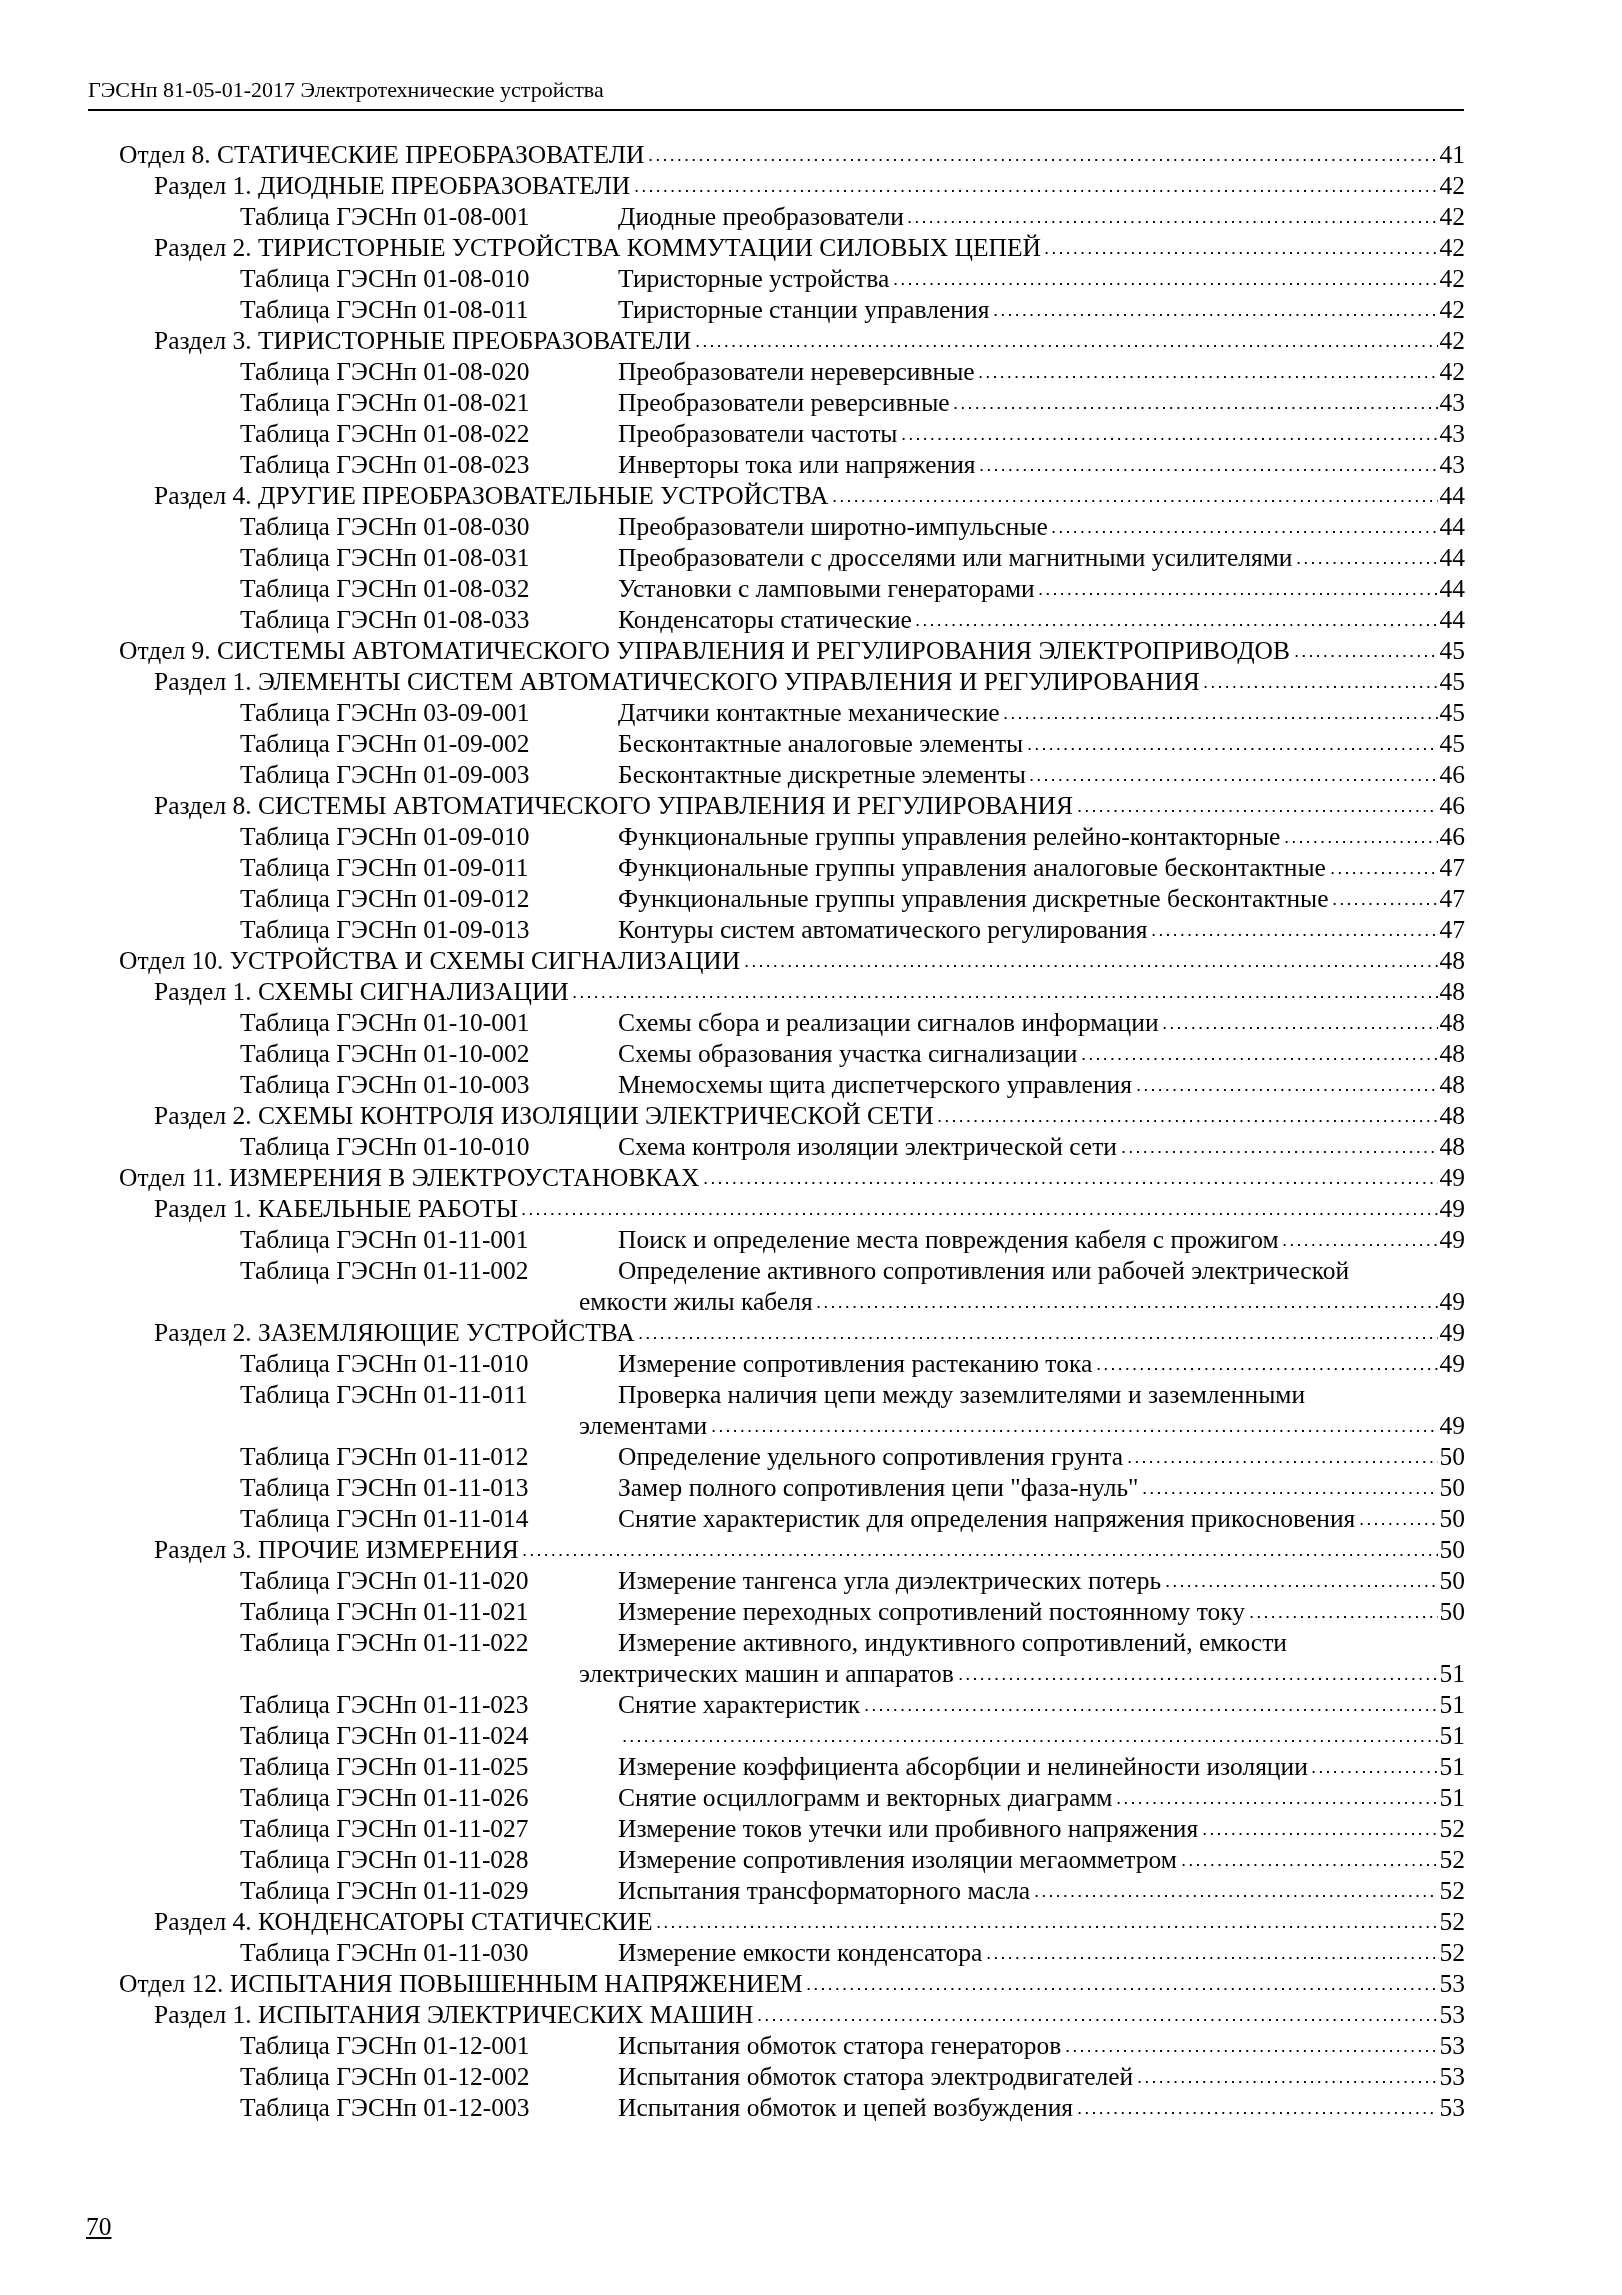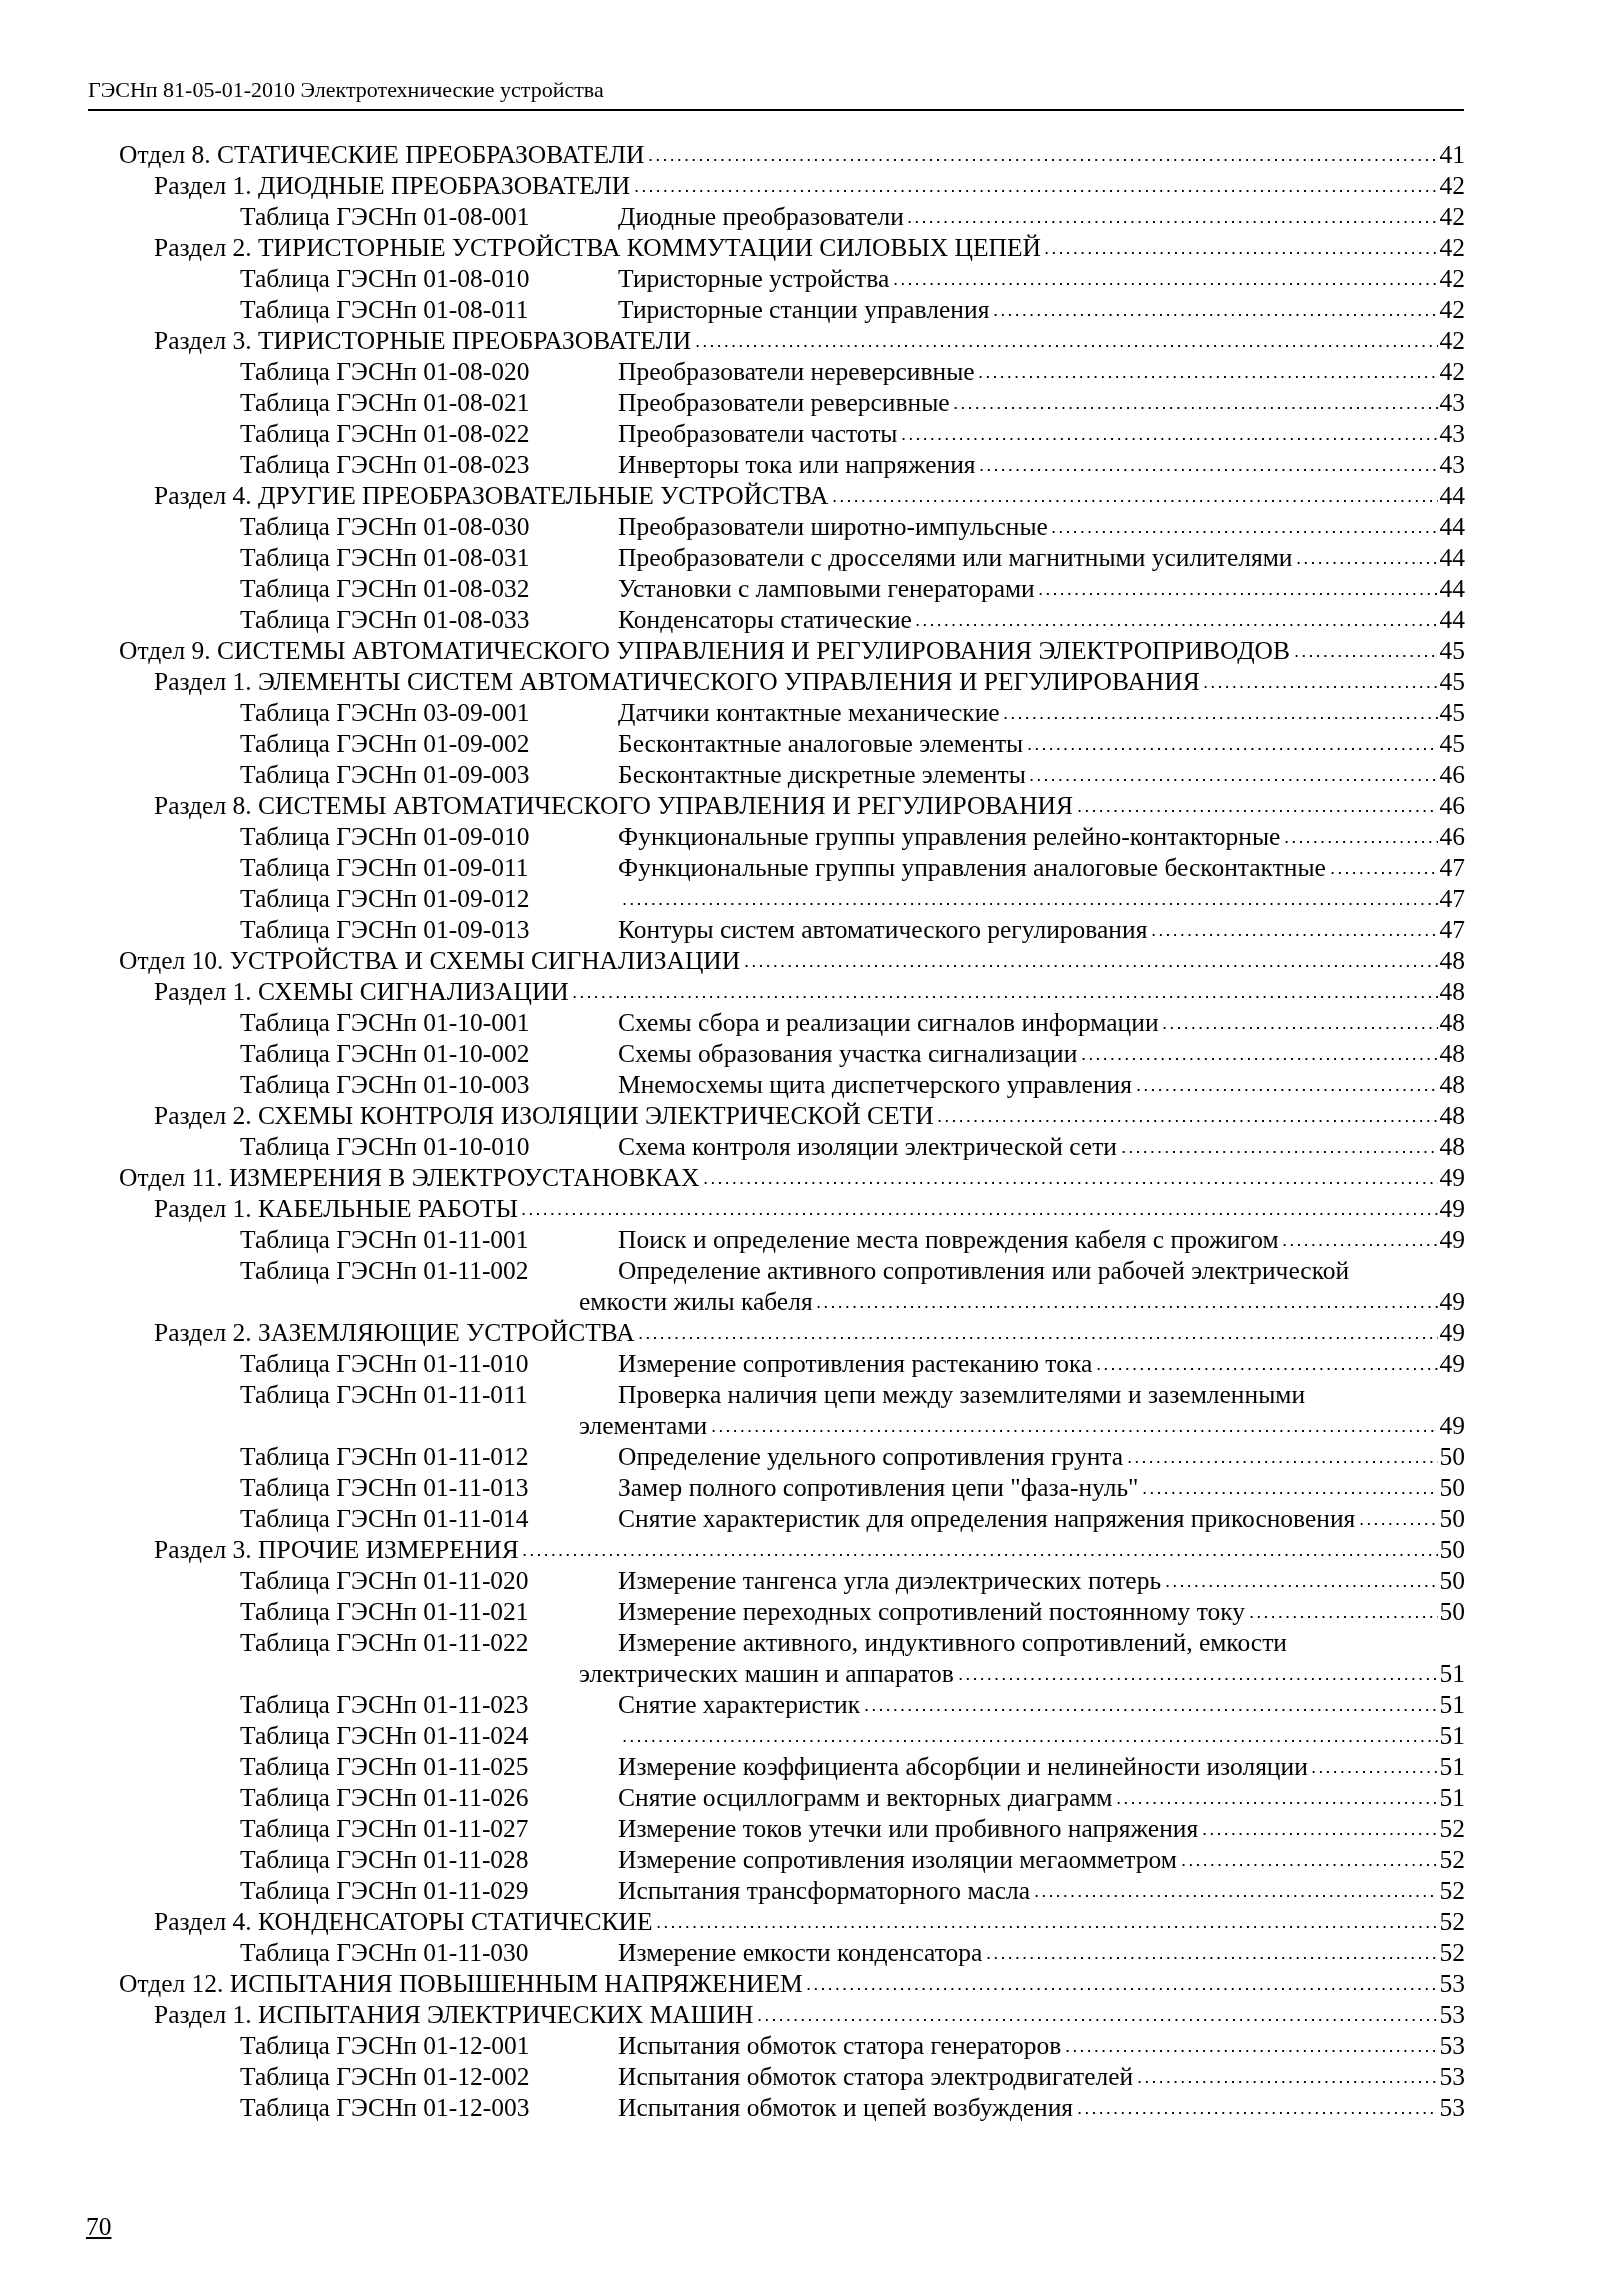"ГЭСНп 81-05-01-2010 Электротехнические" div.running-header { text: 81-05-01-2010 -> 81-05-01-2017 }
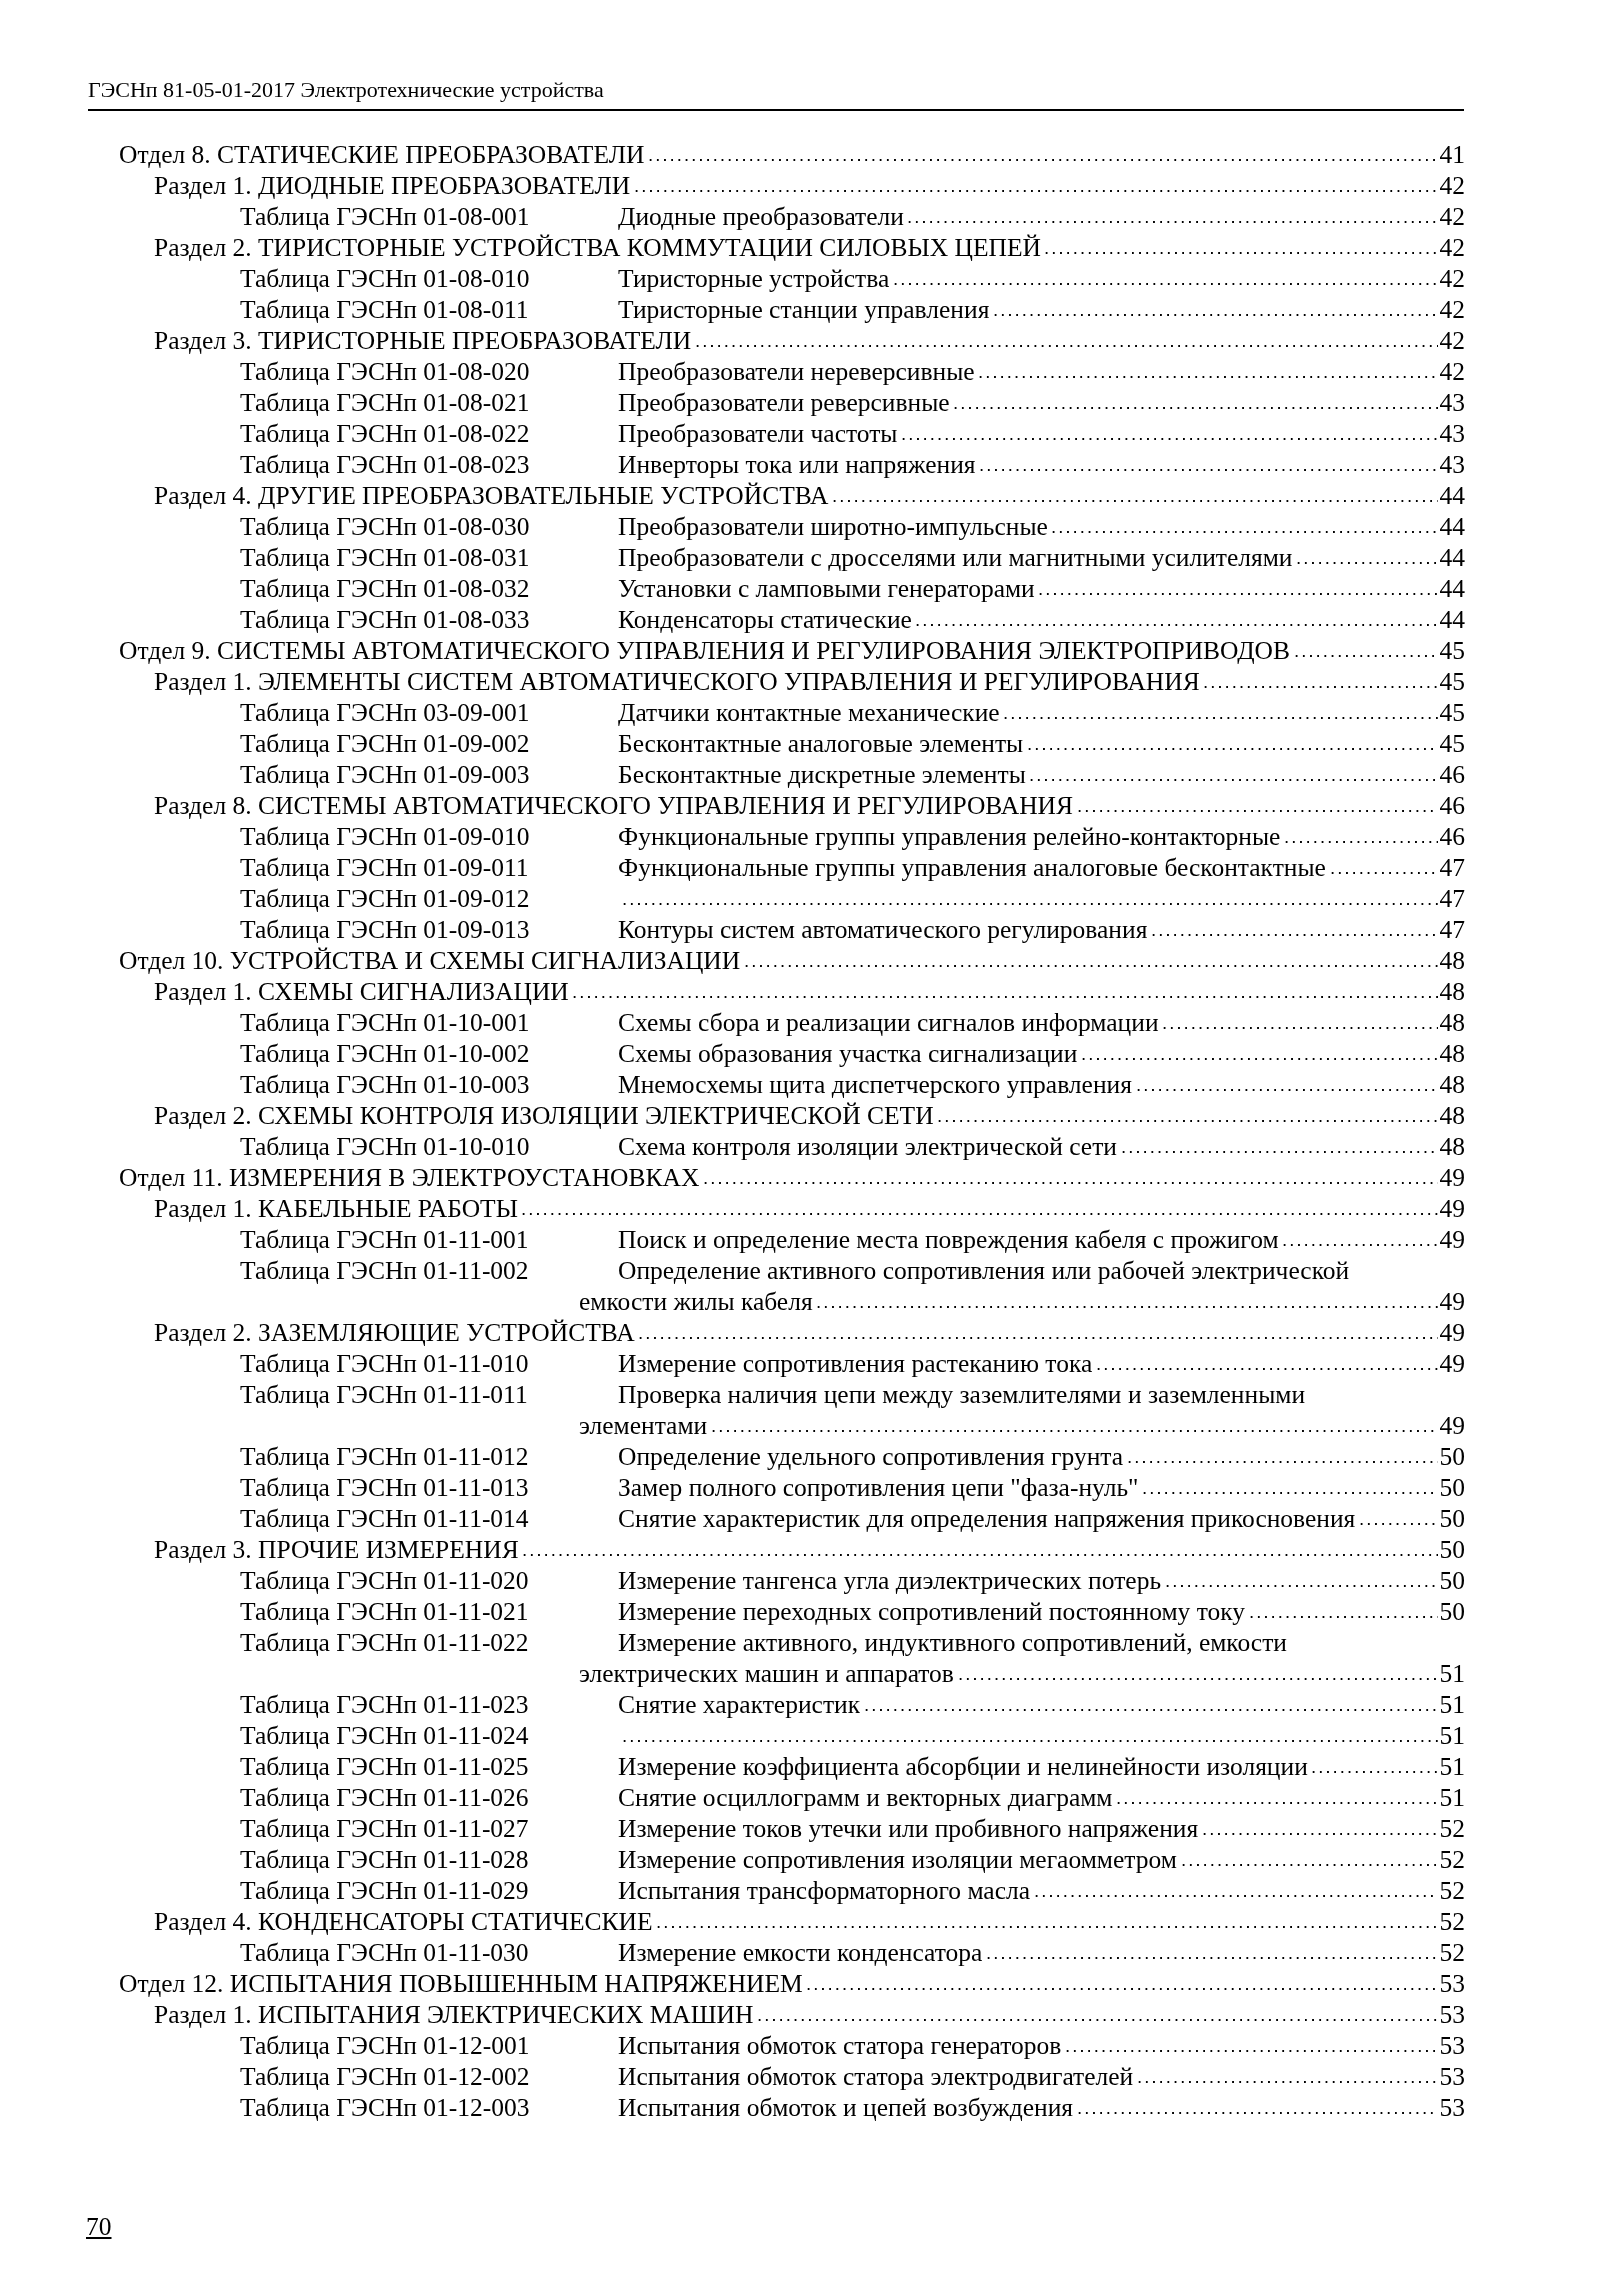"Функциональные группы управления дискретные" span.title { html: none -> <span>Функциональные группы управления дискретные бесконтактные</span> }
